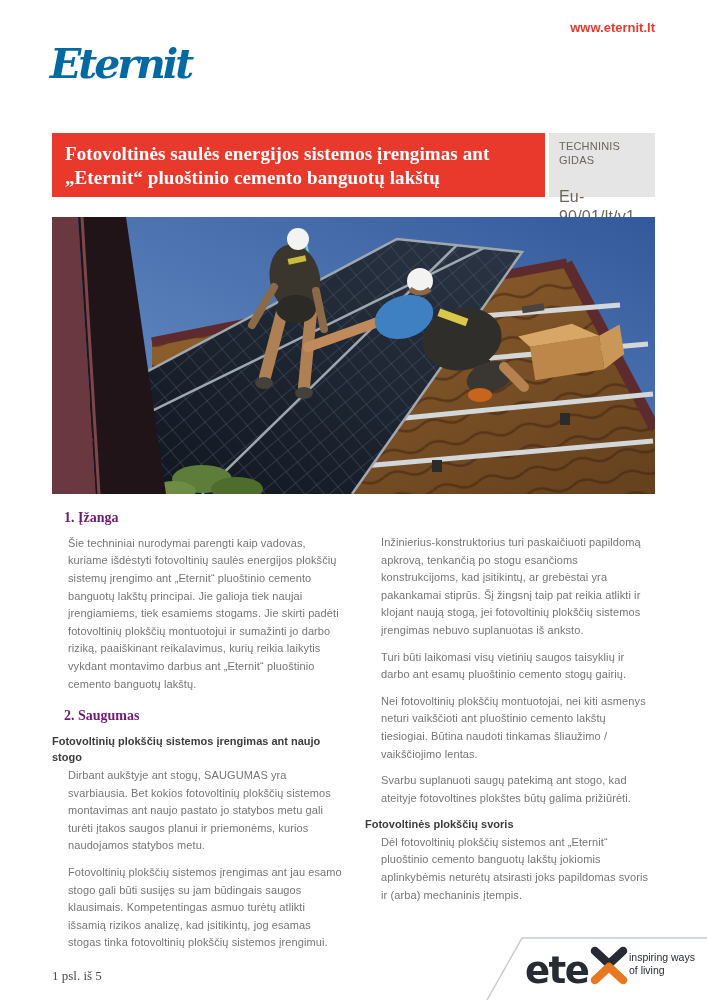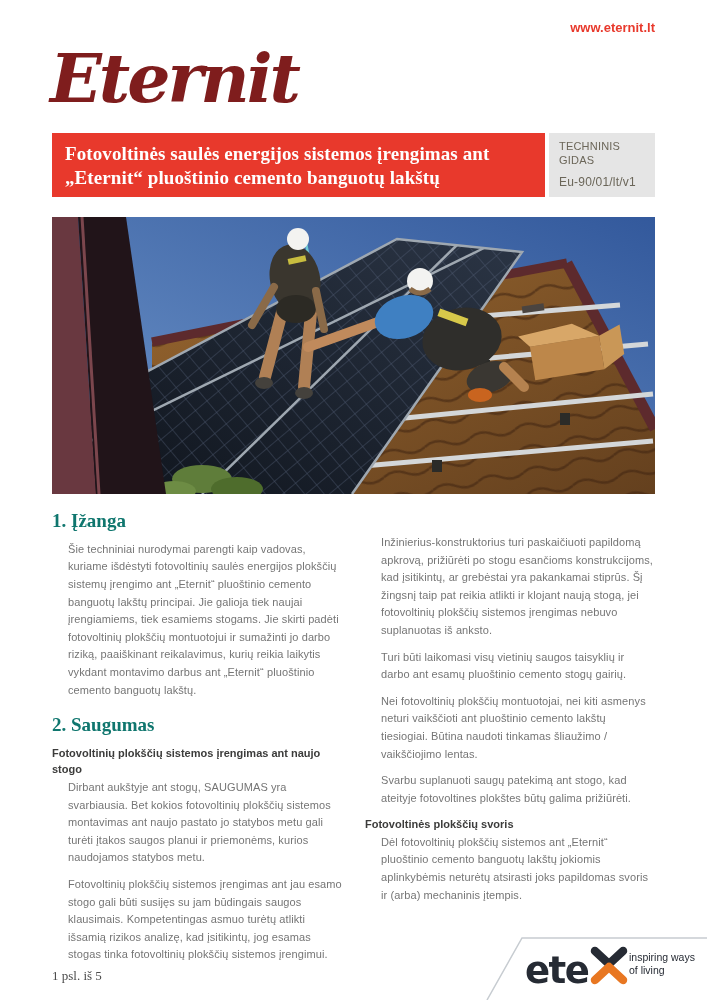"Eternit" .logo { color: #7f1d1d -> #0369a1; font-size: 68px -> 41px }
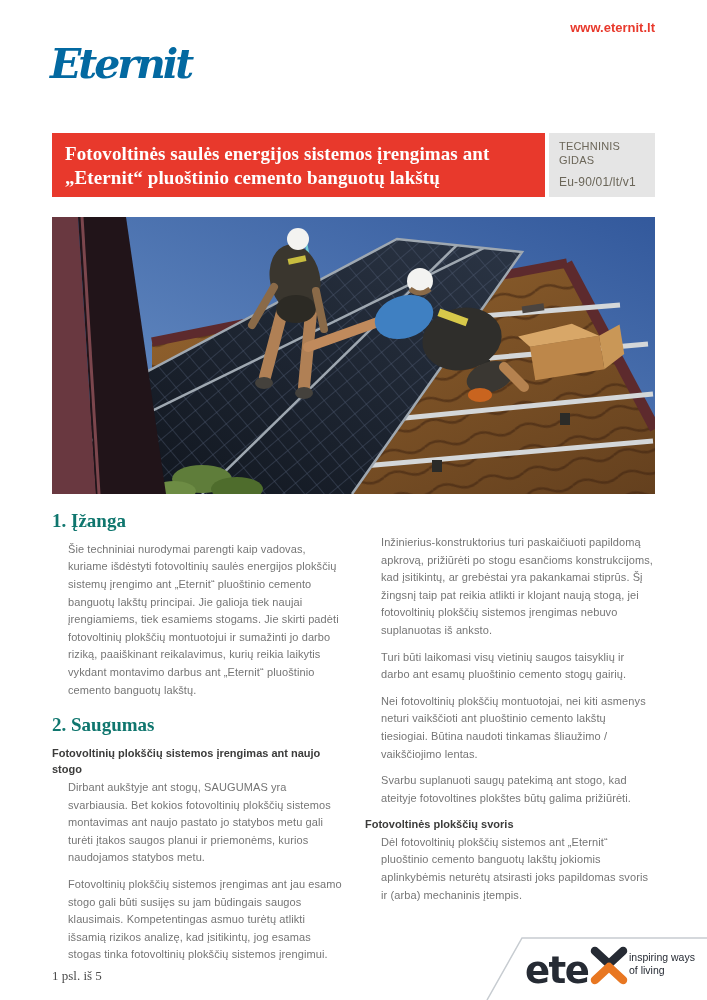"Eu-90/01/lt/v1" .tech-box .code { font-size: 12px -> 16px; margin-top: 7px -> 19px }
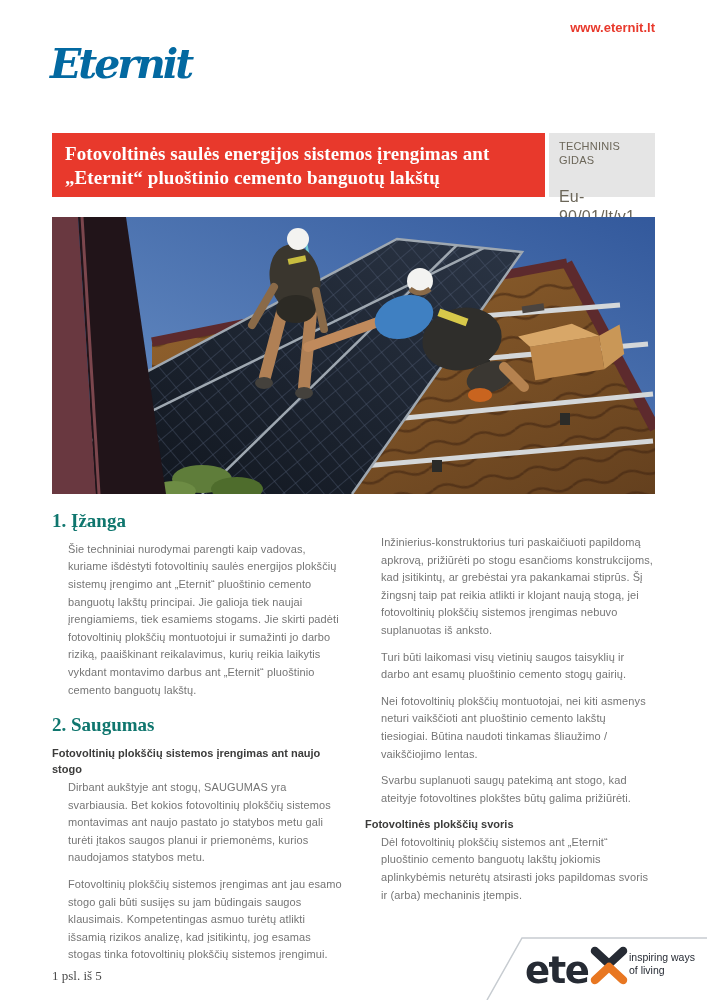"1. Įžanga" .red-h { color: #0f766e -> #701a75; font-size: 19px -> 14px; margin: 0 0 8px 0 -> 0 0 8px 12px }
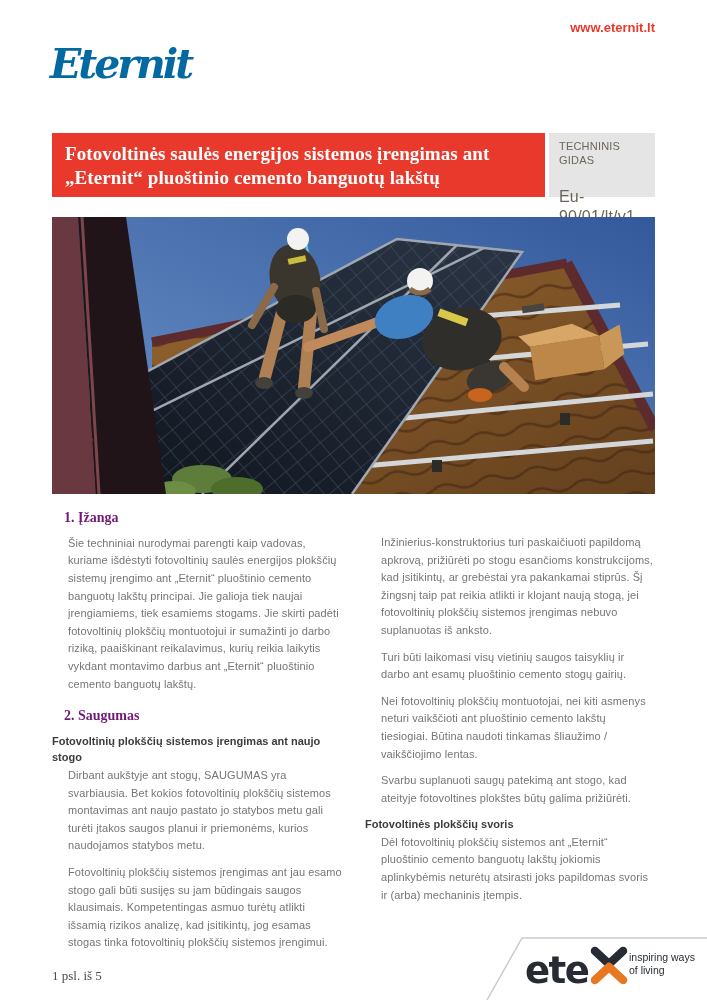"Inžinierius-konstruktorius turi" p { text: prižiūrėti -> tenkančią }
